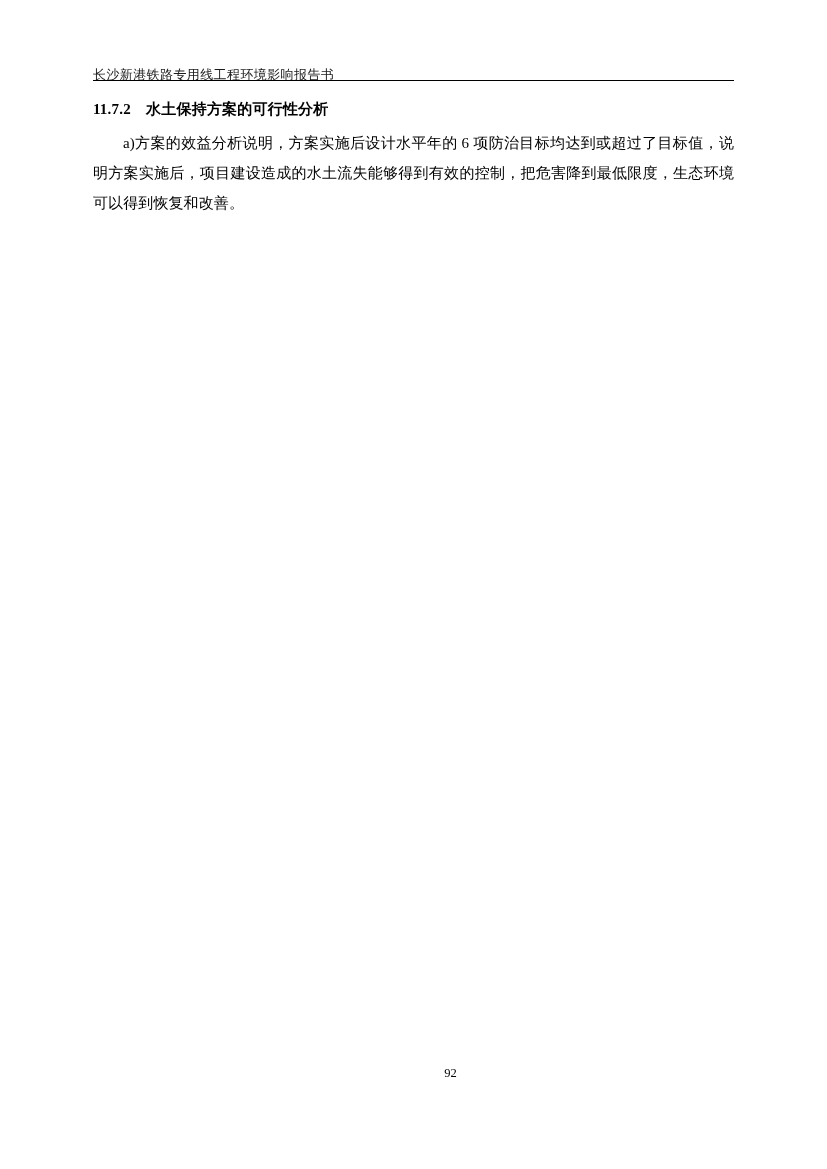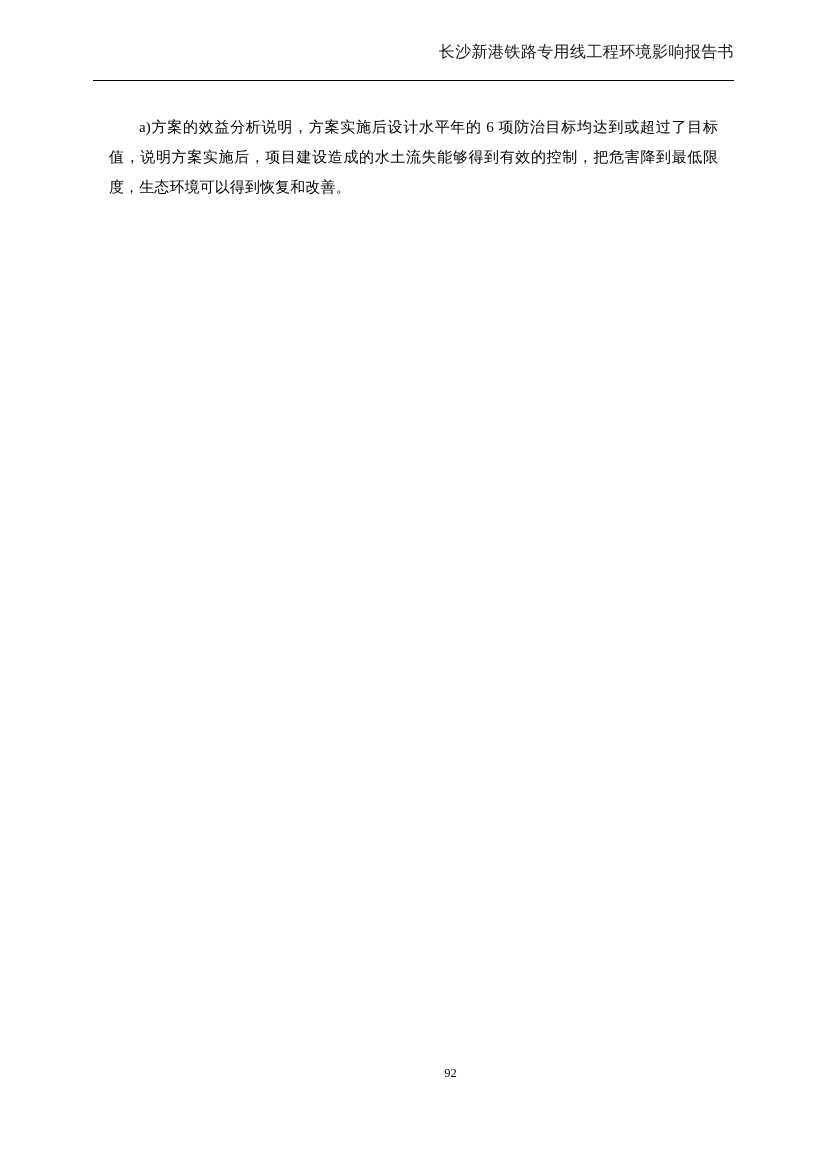"长沙新港铁路专用线工程环境影响报告书" .header { font-size: 16px -> 13px; text-align: right -> left; top: 42px -> 66px }
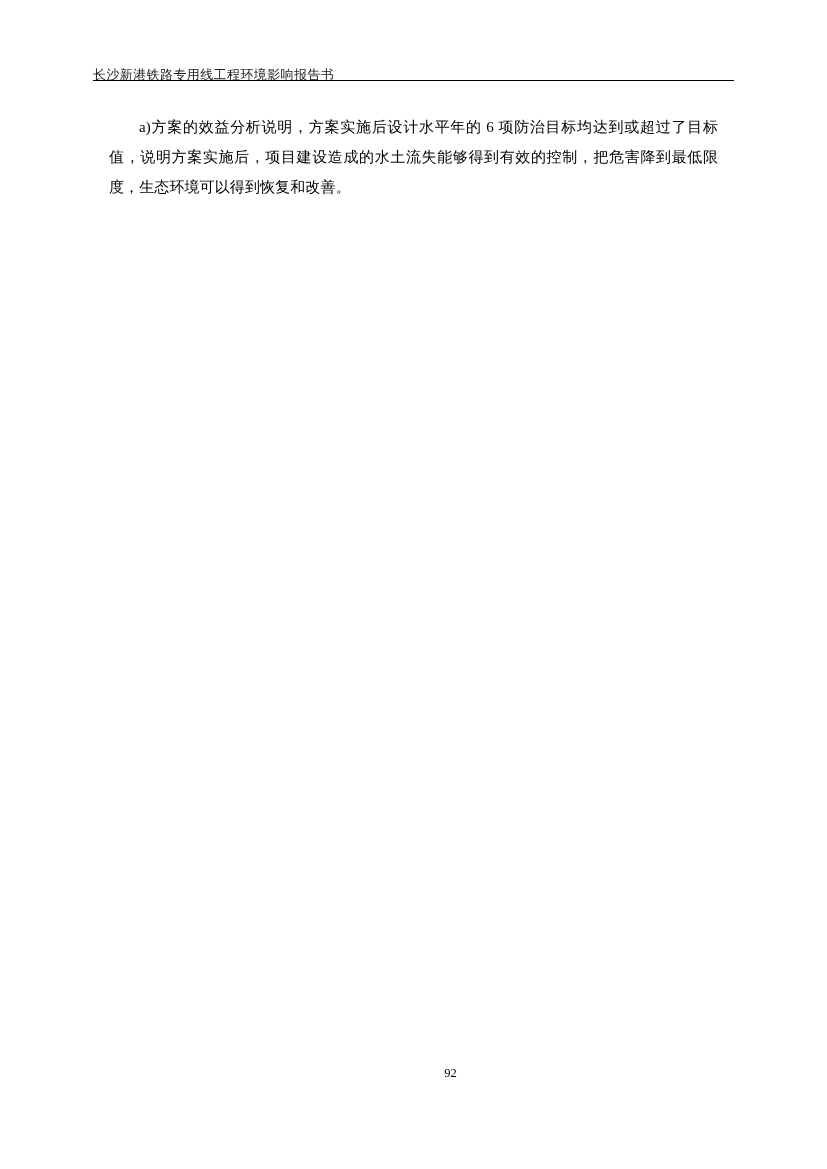"11.7.2 水土保持方案的可行性分析" h2.heading { html: none -> <h2><span>11.7.2</span><span> </span><span>水土保持方案的可行性分析</span></h2> }
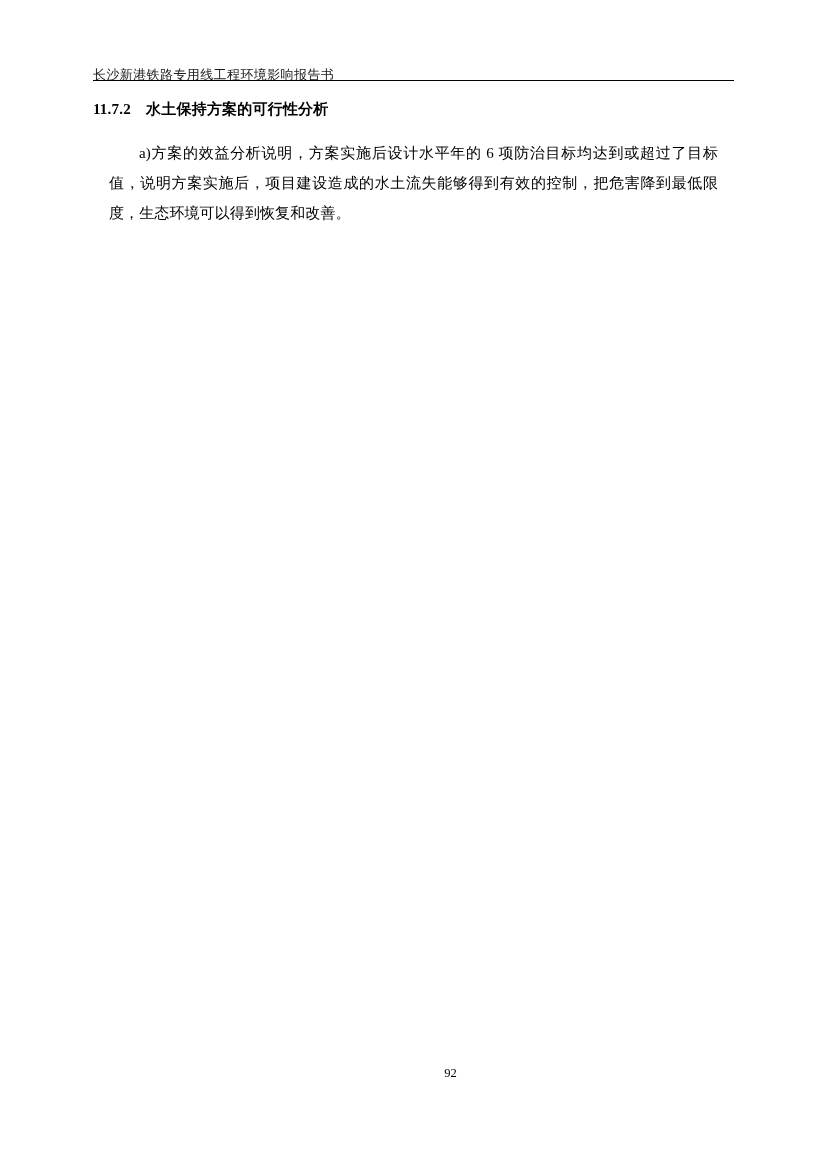"a)方案的效益分析说明，方案实施后设计水平年的 6" .para { margin: 16px -> 0 }
